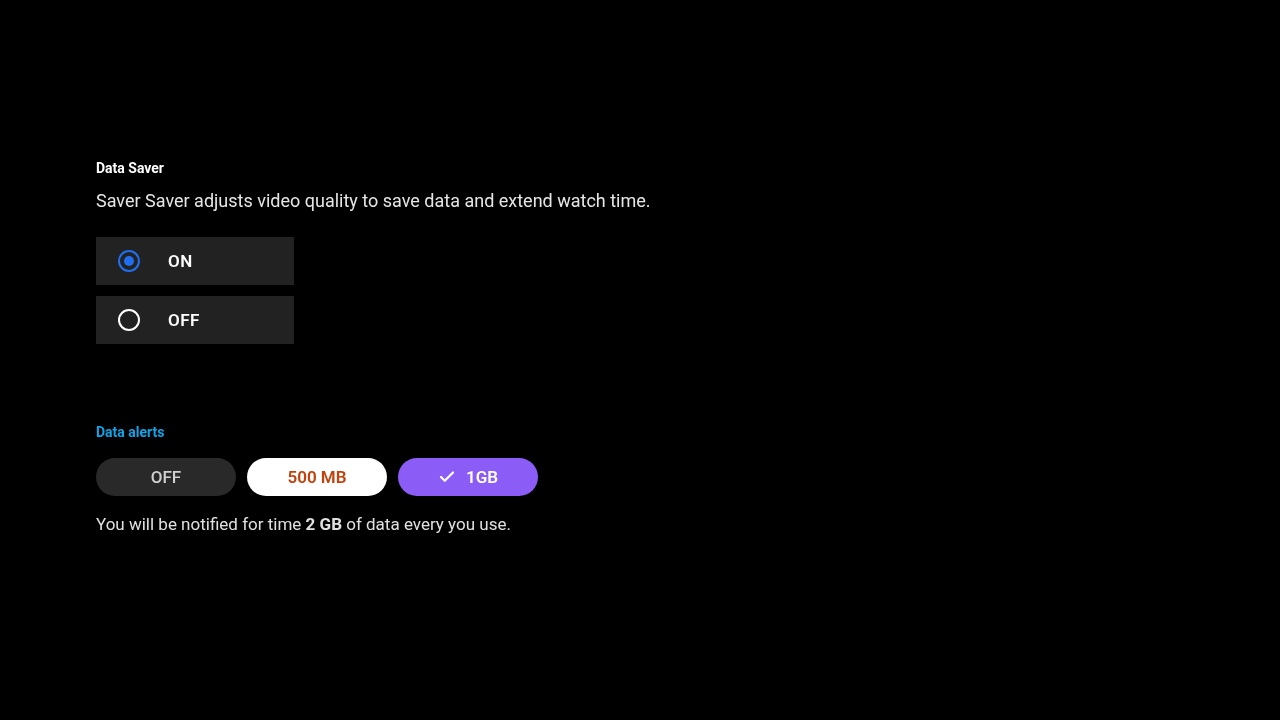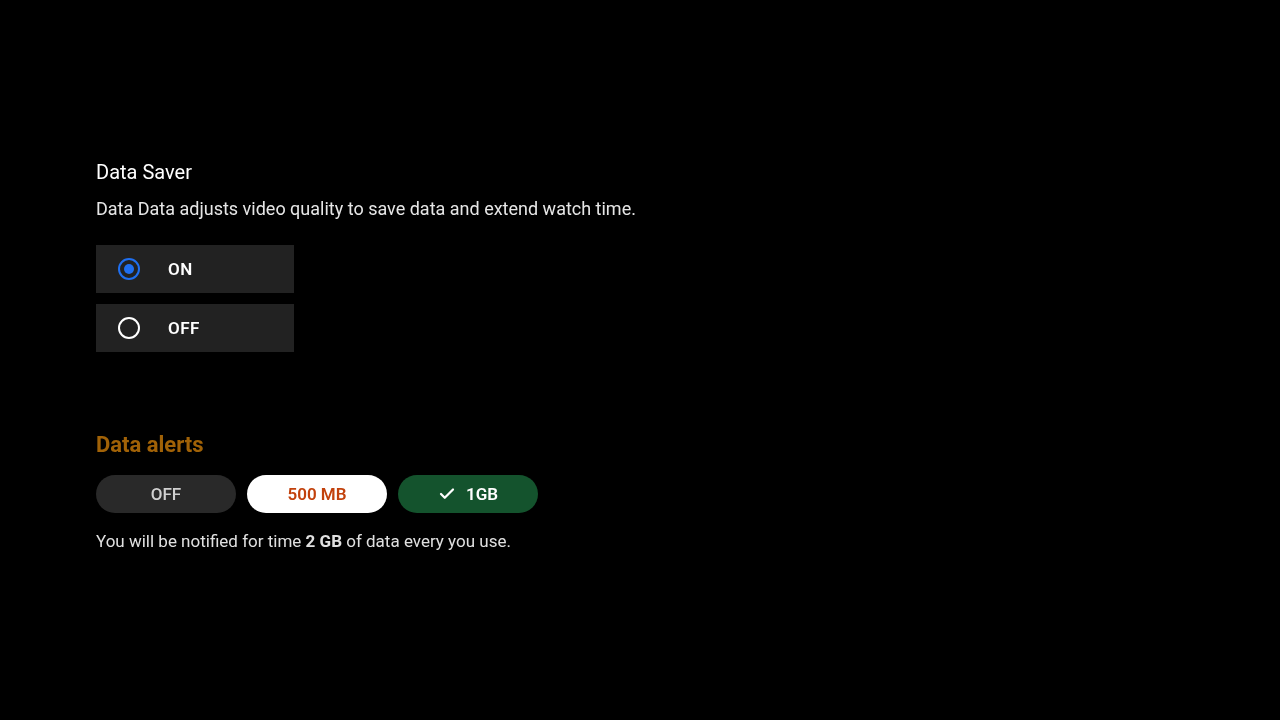"Data Saver" .section-title { font-size: 20px -> 14px; font-weight: 400 -> 700 }
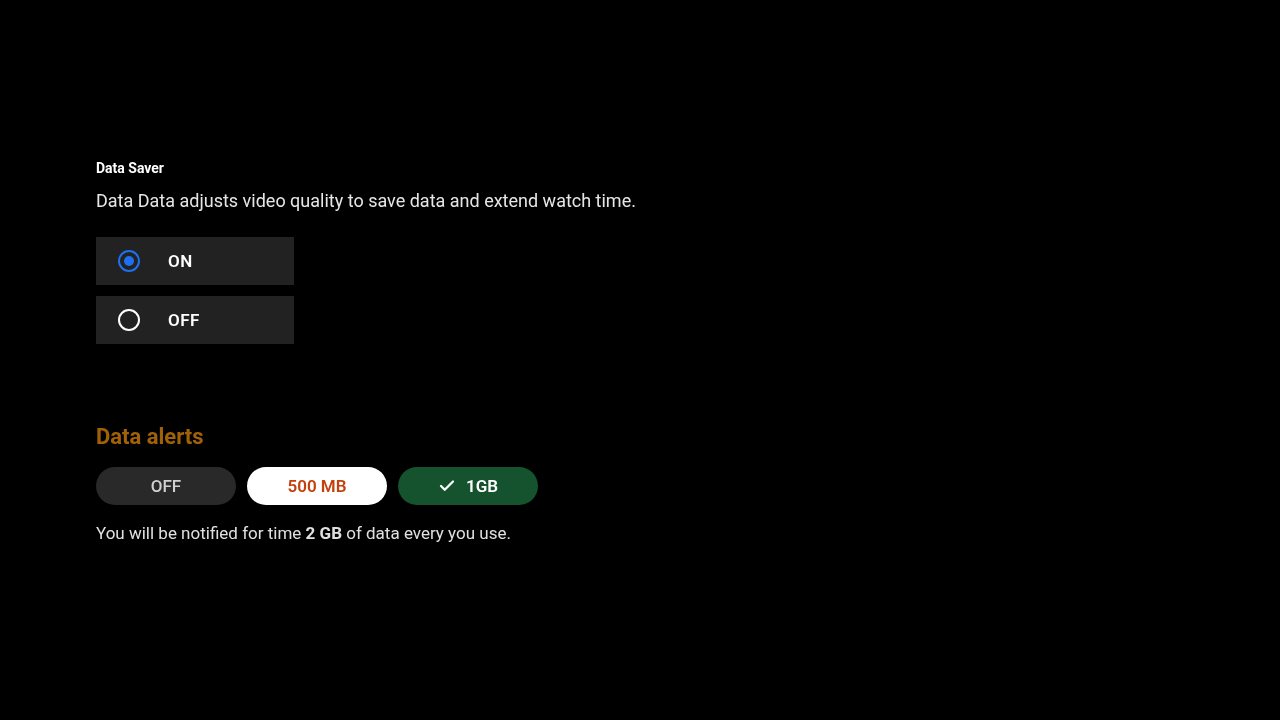"Data Data adjusts video quality" p.section-desc { text: Data Data -> Saver Saver }
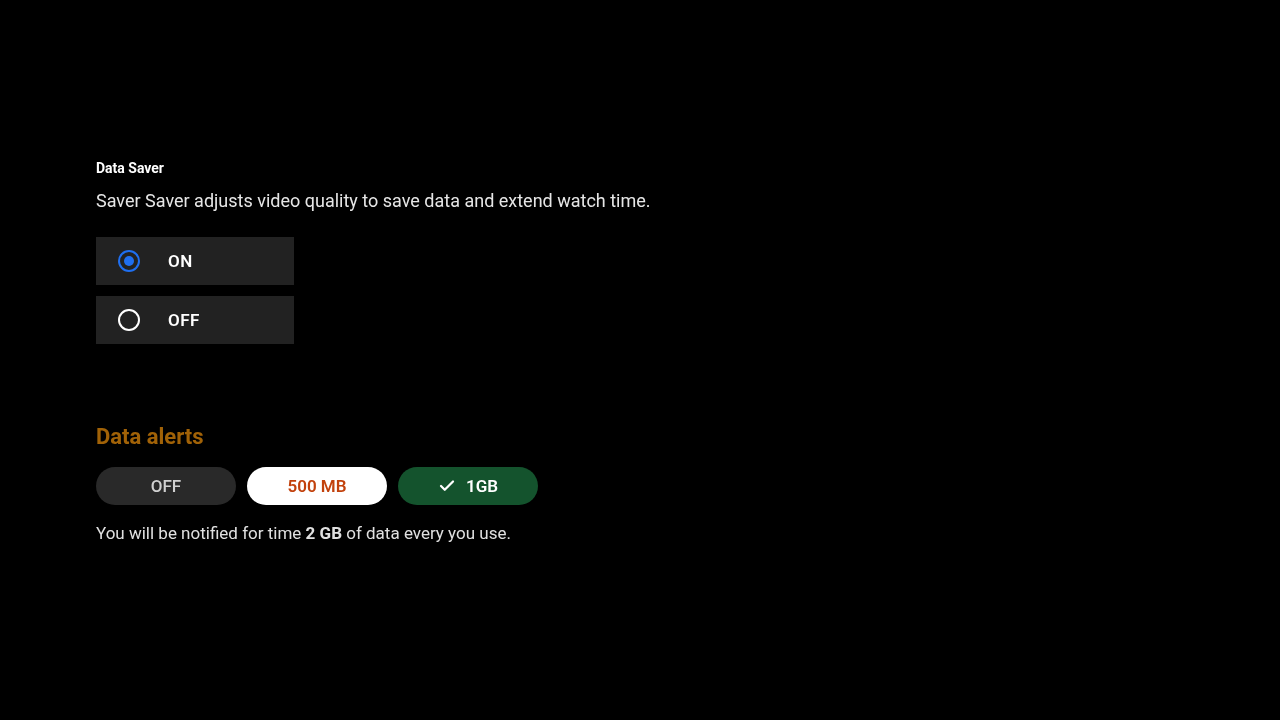"Data alerts" .alerts-title { color: #a16207 -> #0ea5e9; font-size: 22px -> 14px }
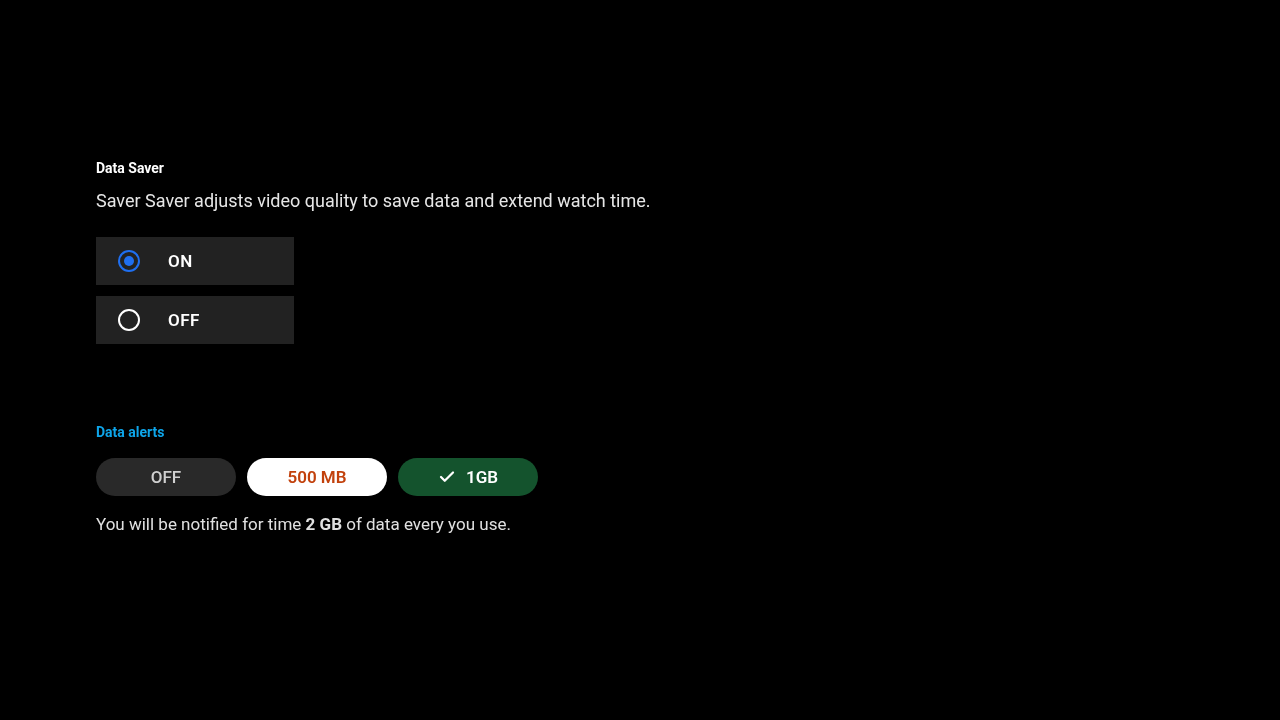"1GB" .pill.selected { background: #14532d -> #8b5cf6 }
